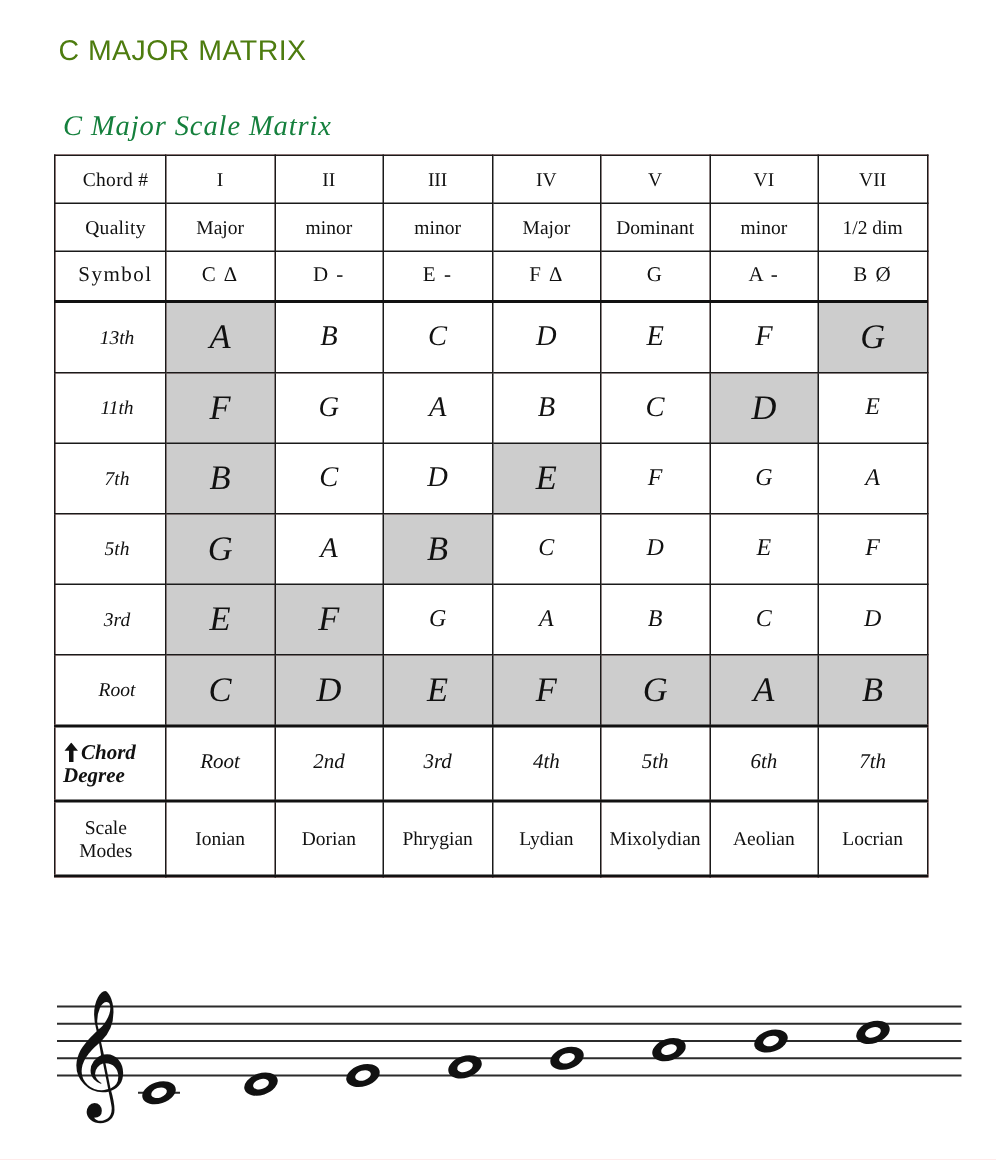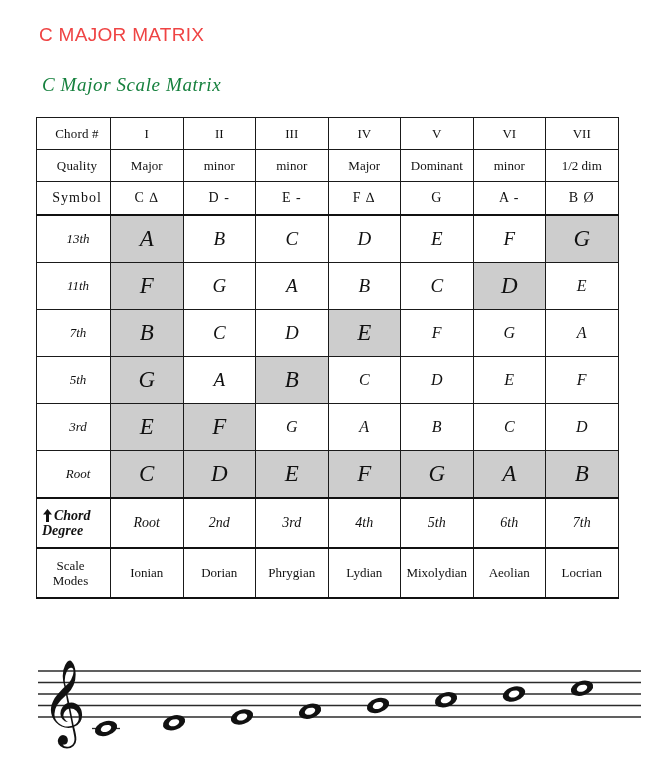"C MAJOR MATRIX" #page-title { color: #ef4444 -> #4d7c0f }
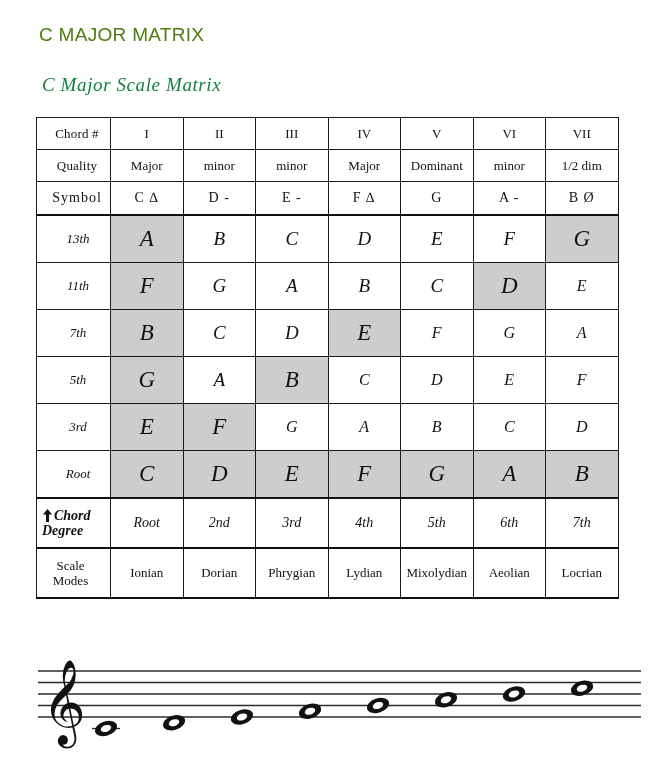"Chord #" #matrix-table { top: 117px -> 103px }
